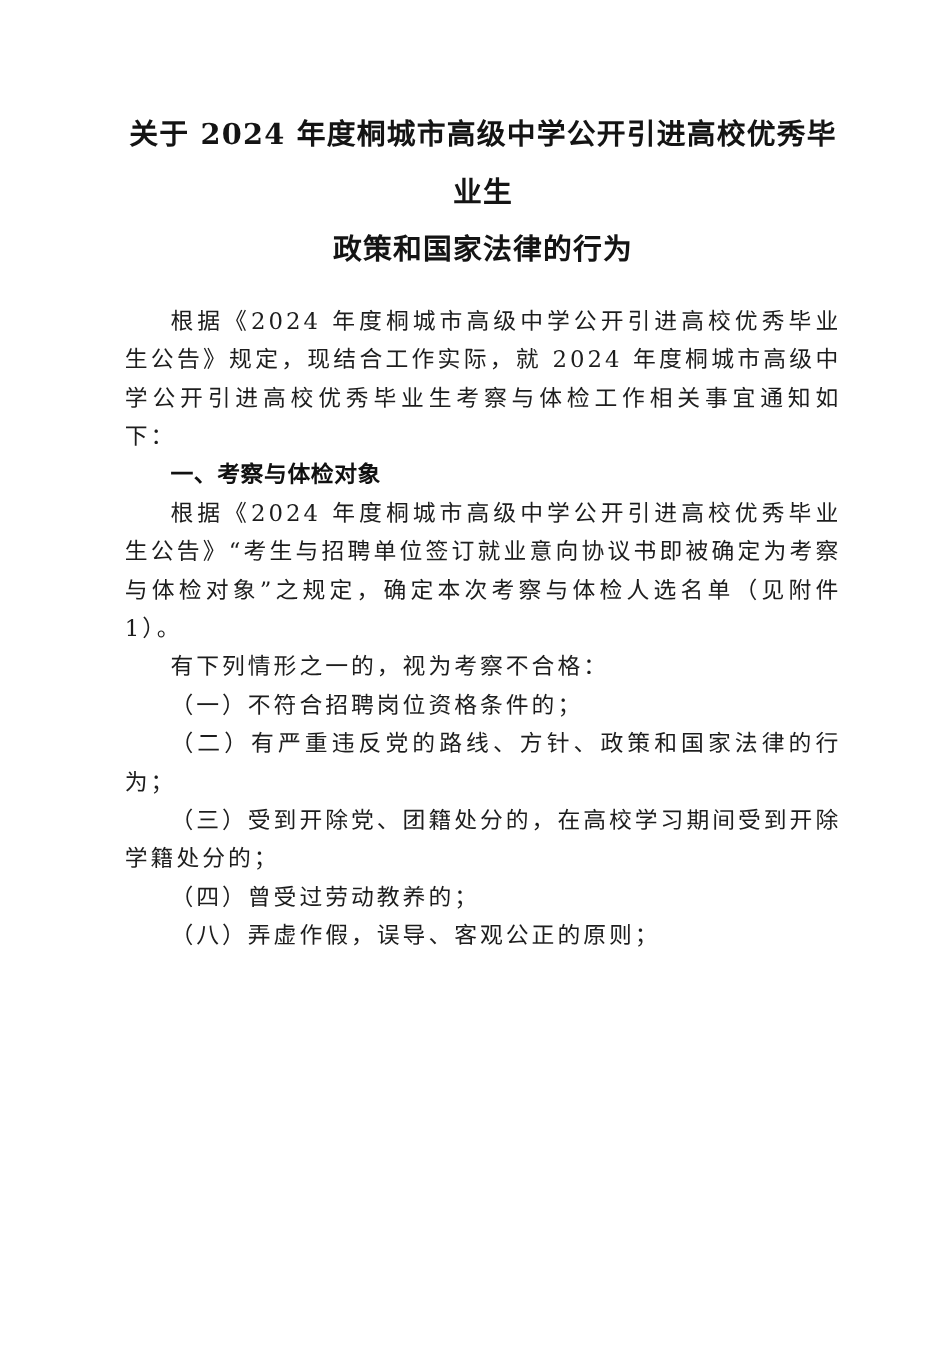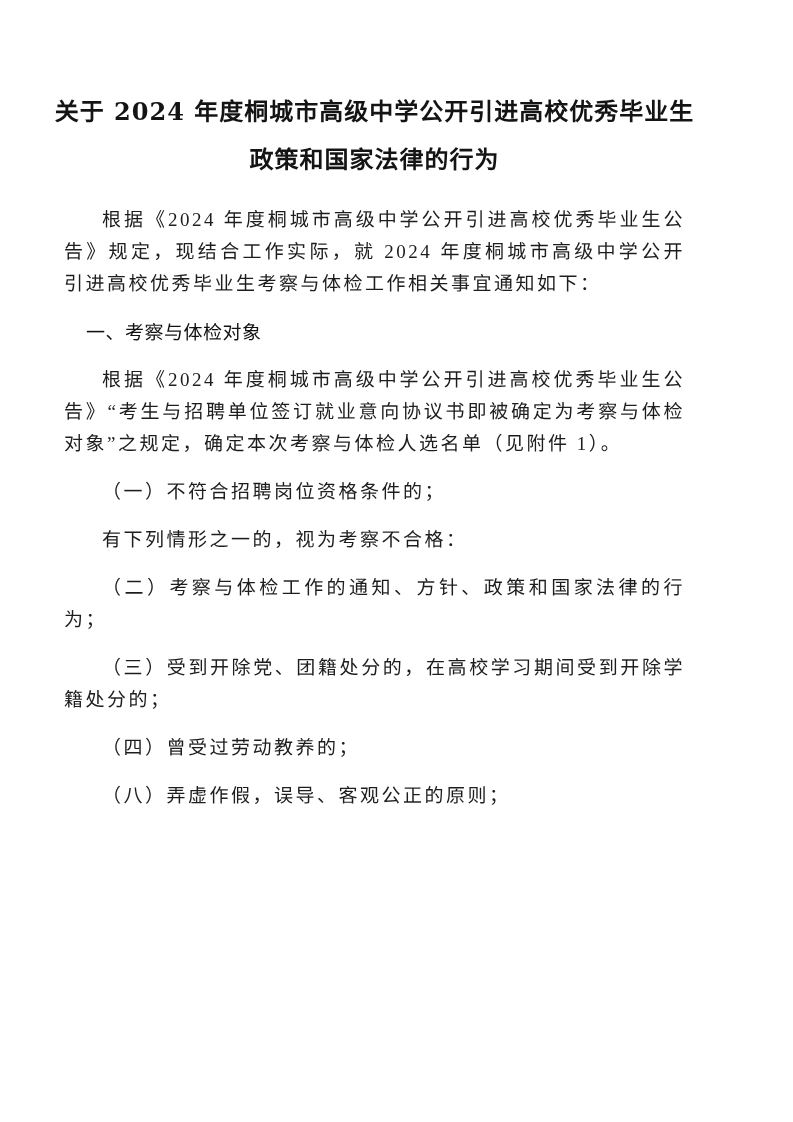"关于 2024 年度桐城市高级中学公开引进高校优秀毕业生" .page { padding: 88px 92px 0 48px -> 88px 92px 0 104px }
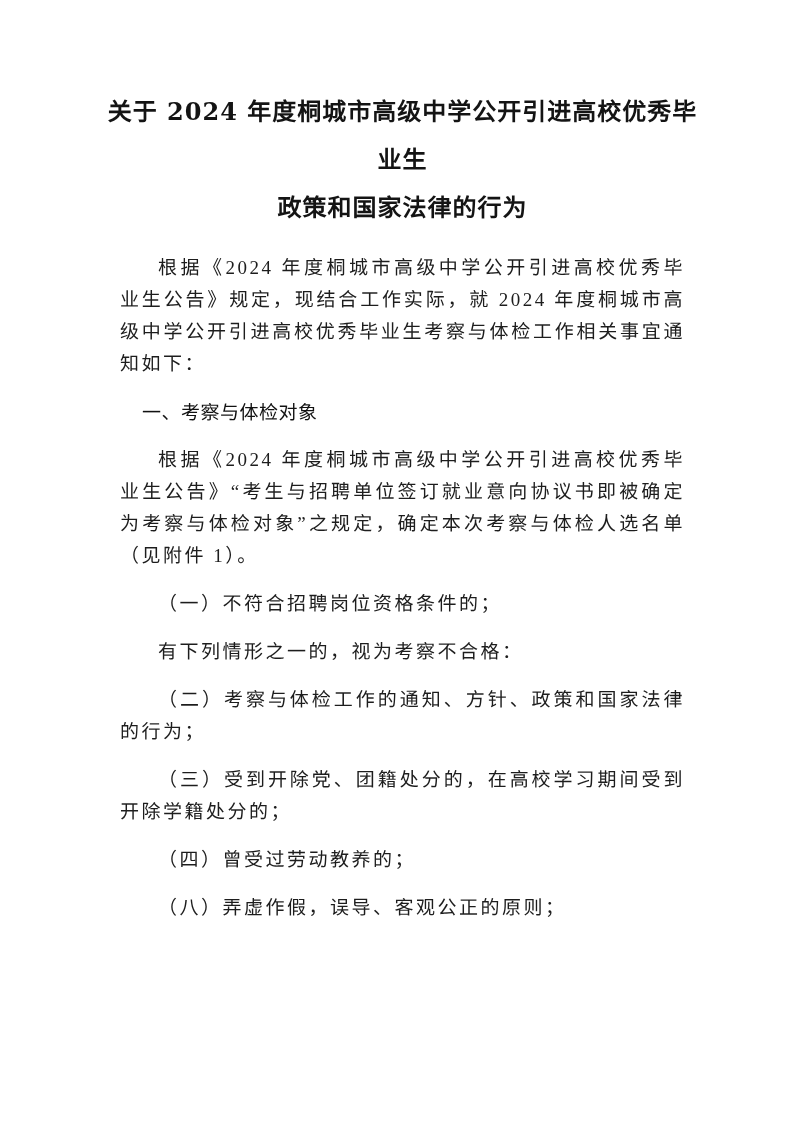"根据《2024" .para { font-family: Liberation Serif, serif -> none; margin: 16px -> 0 }
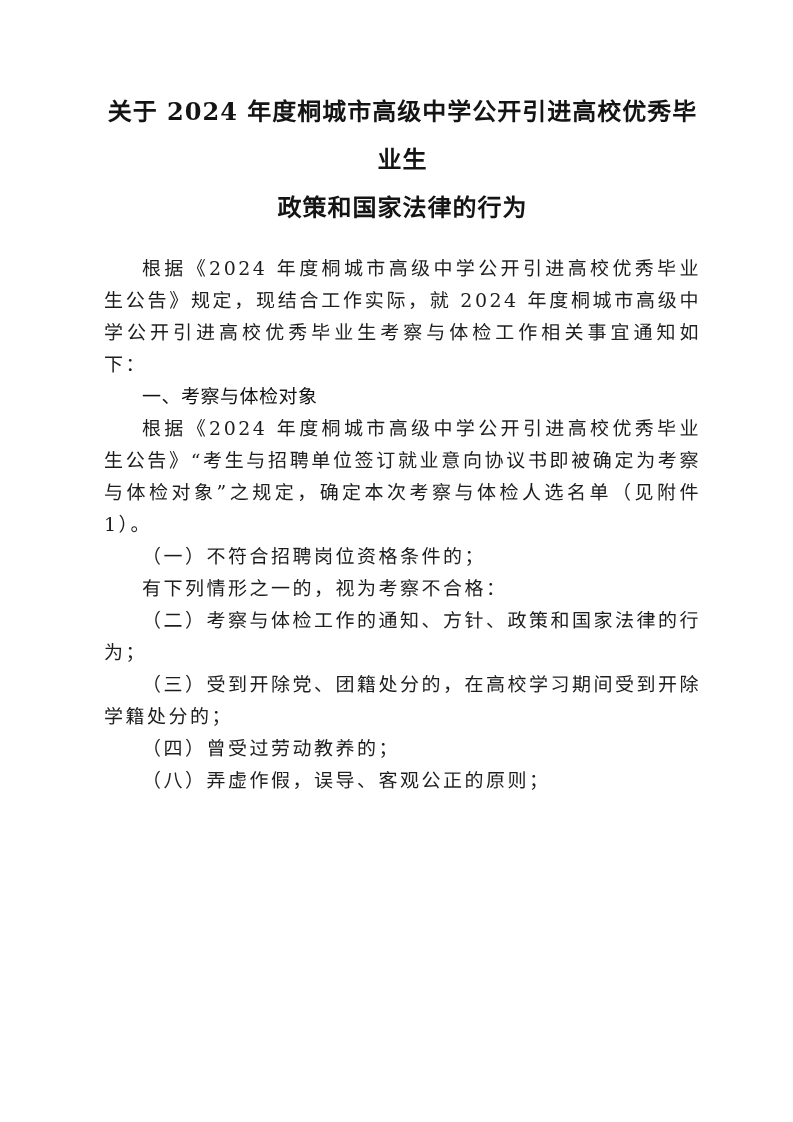"一、考察与体检对象" .section-heading { font-weight: normal -> bold }
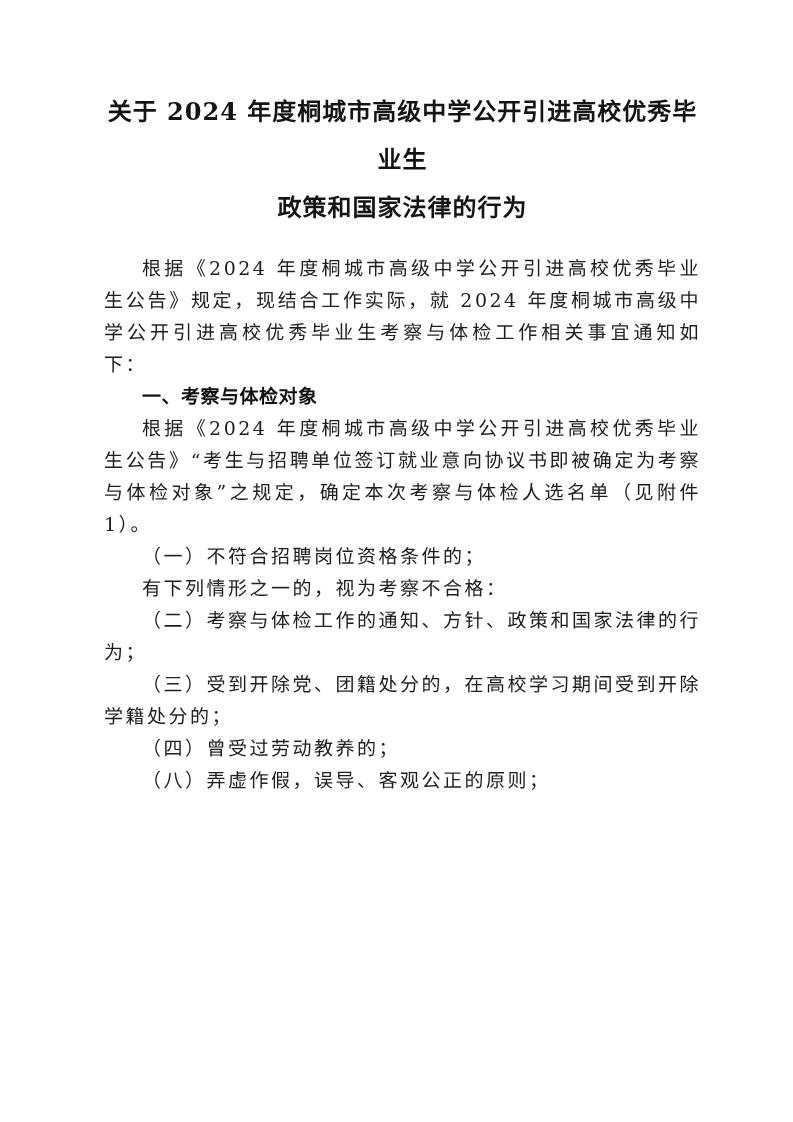"（一）不符合招聘岗位资格条件的；" p.para { order: before "有下列情形之一的，视为考察不合格：" -> after "有下列情形之一的，视为考察不合格：" }
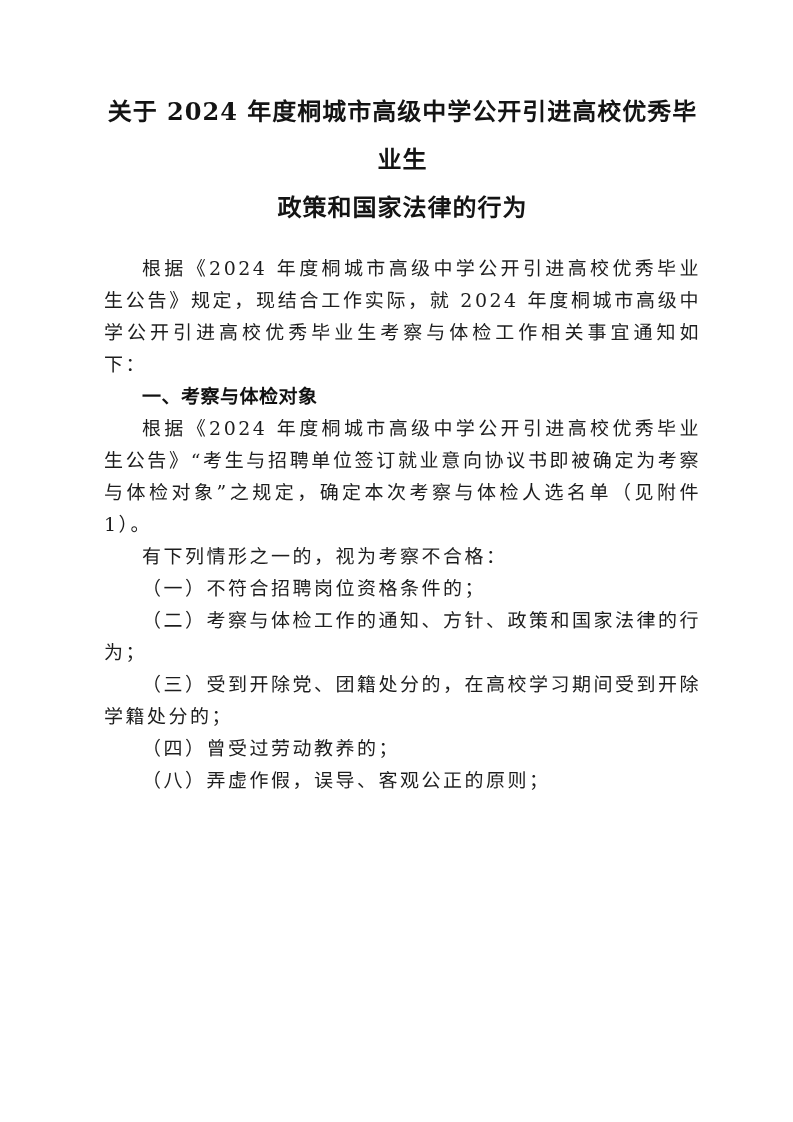"（二）考察与体检工作的通知、方针、政策和国家法律的行为；" p.para { text: 考察与体检工作的通知 -> 有严重违反党的路线 }
